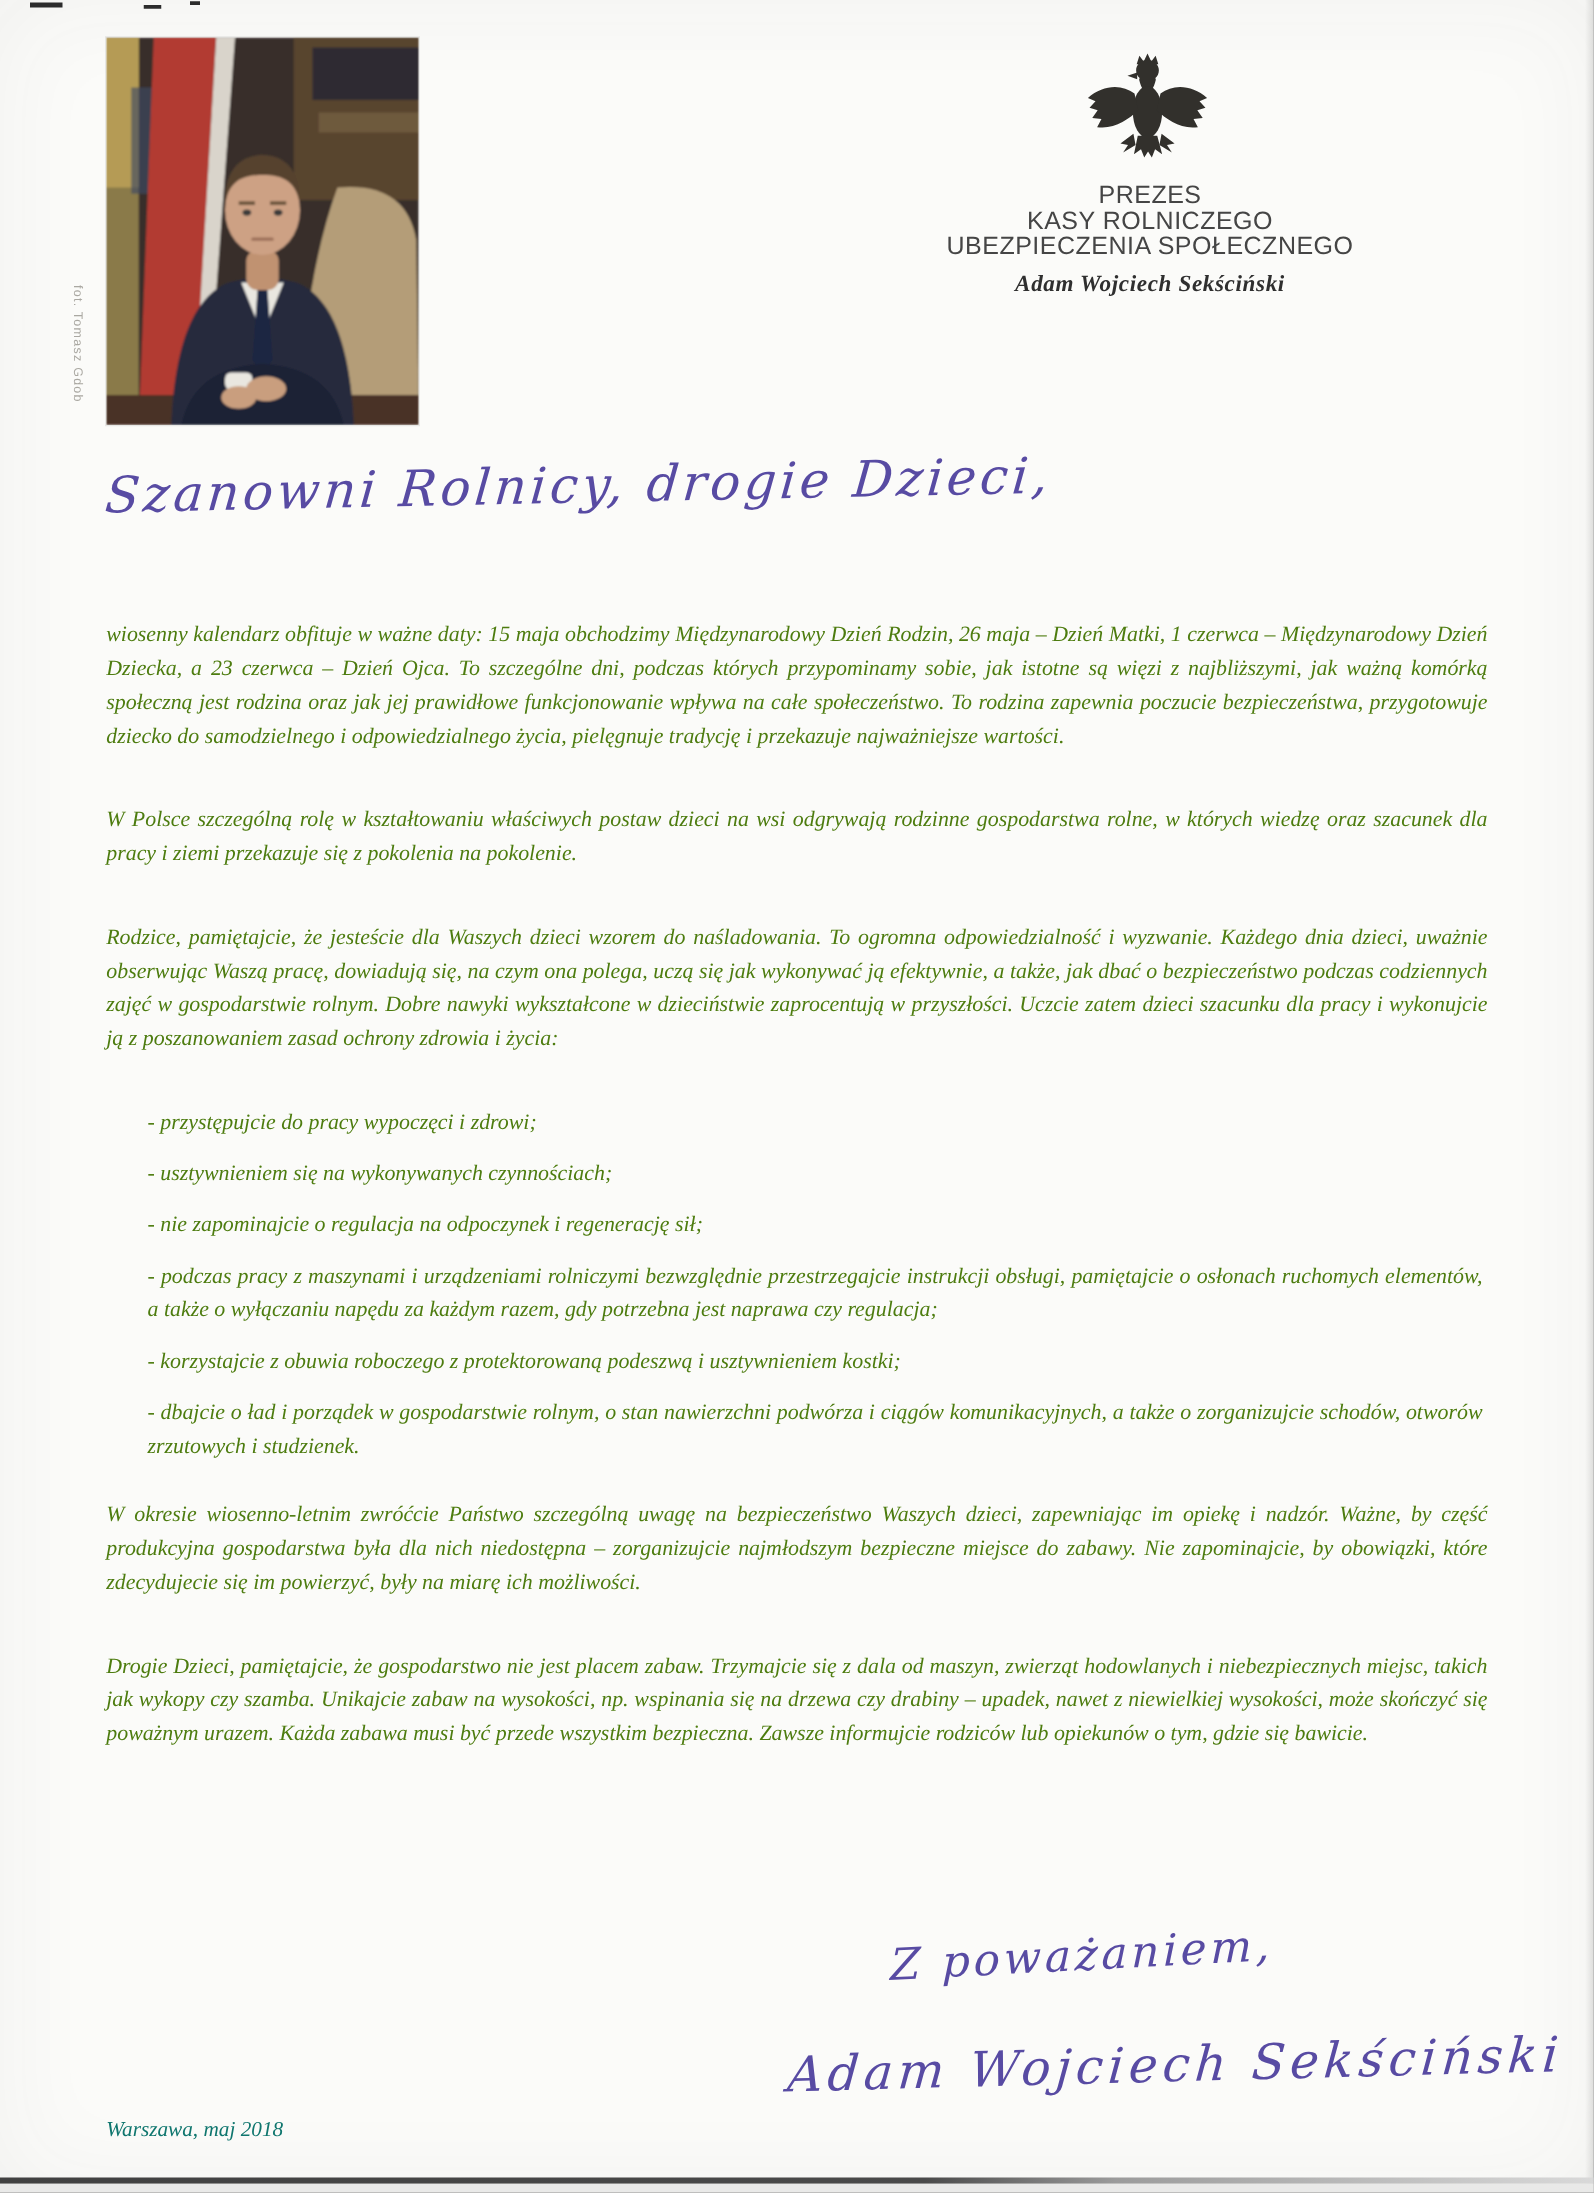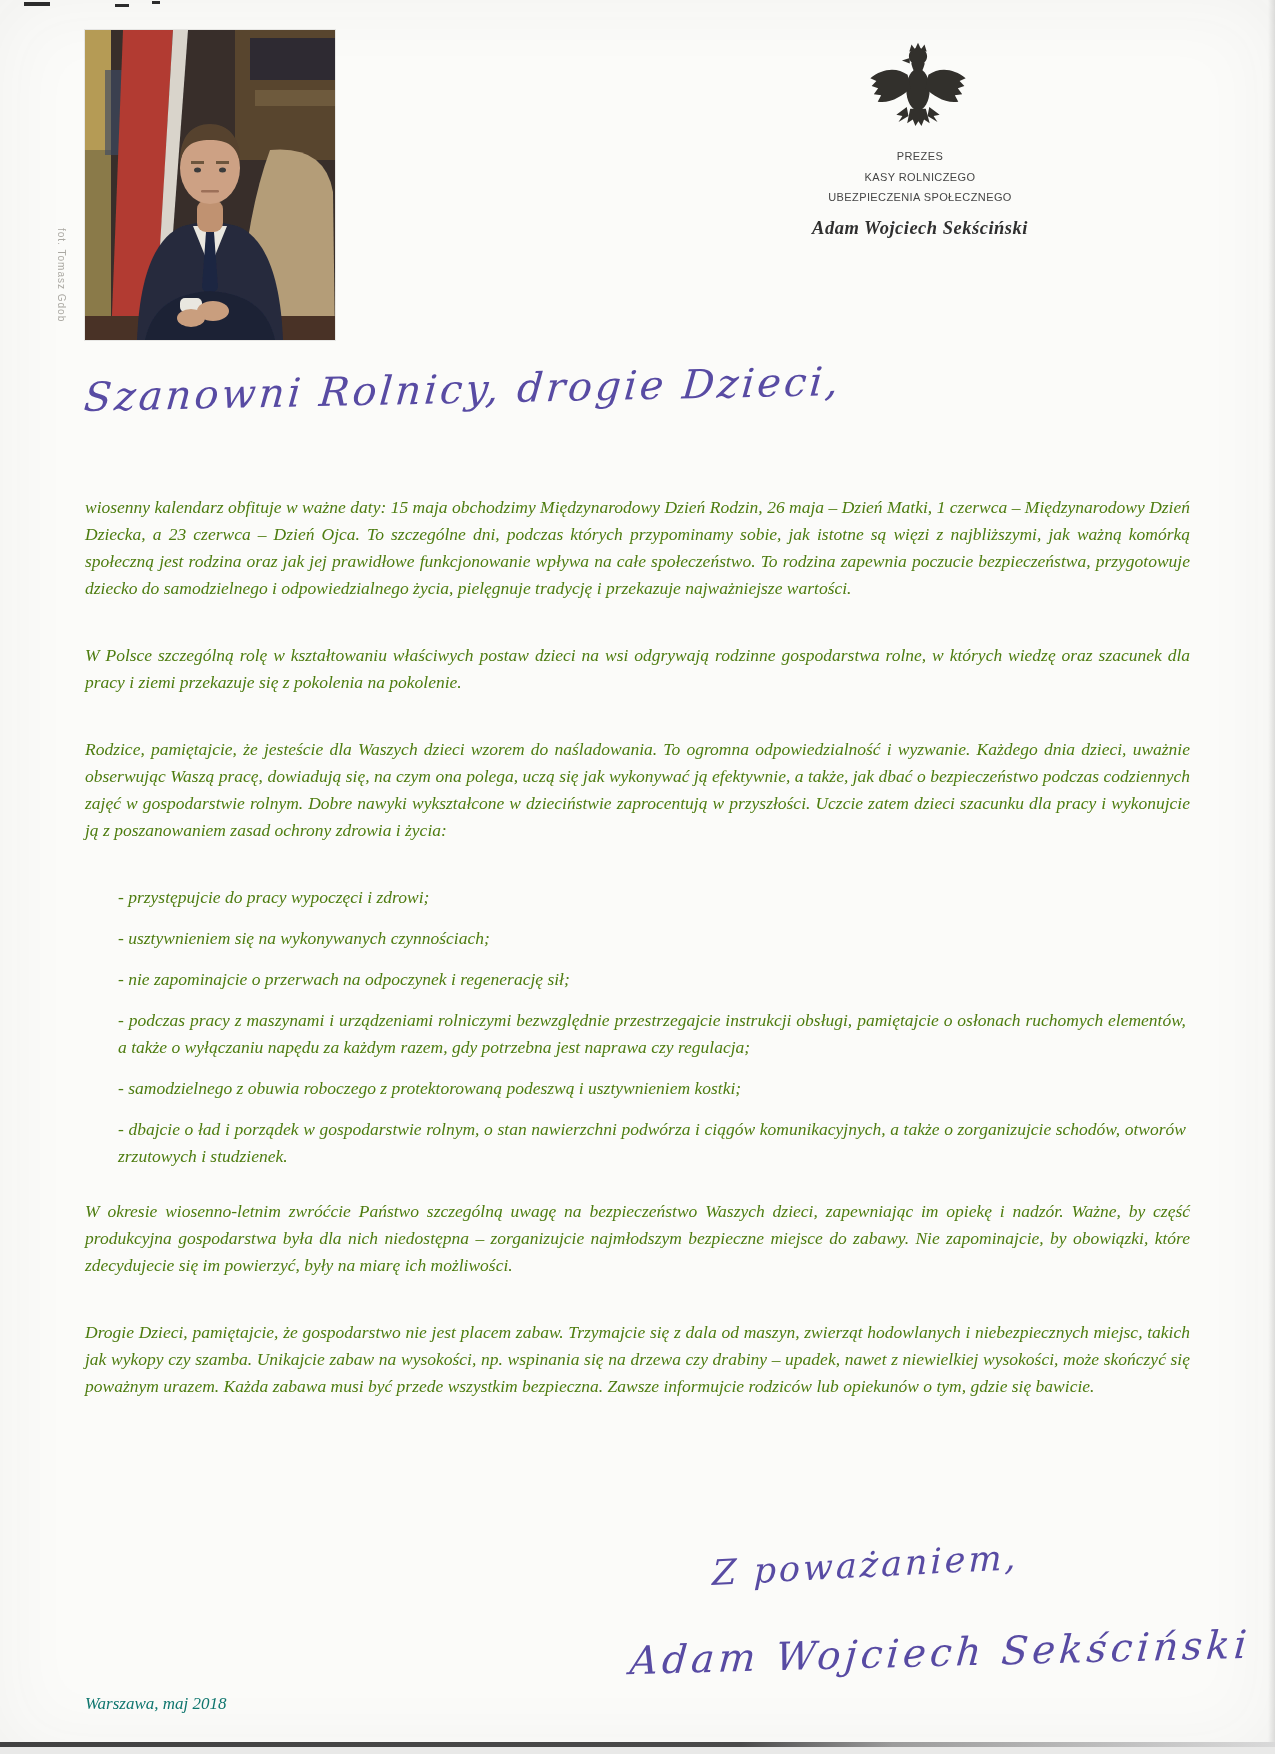"PREZES" .header-block { font-size: 11px -> 20px }
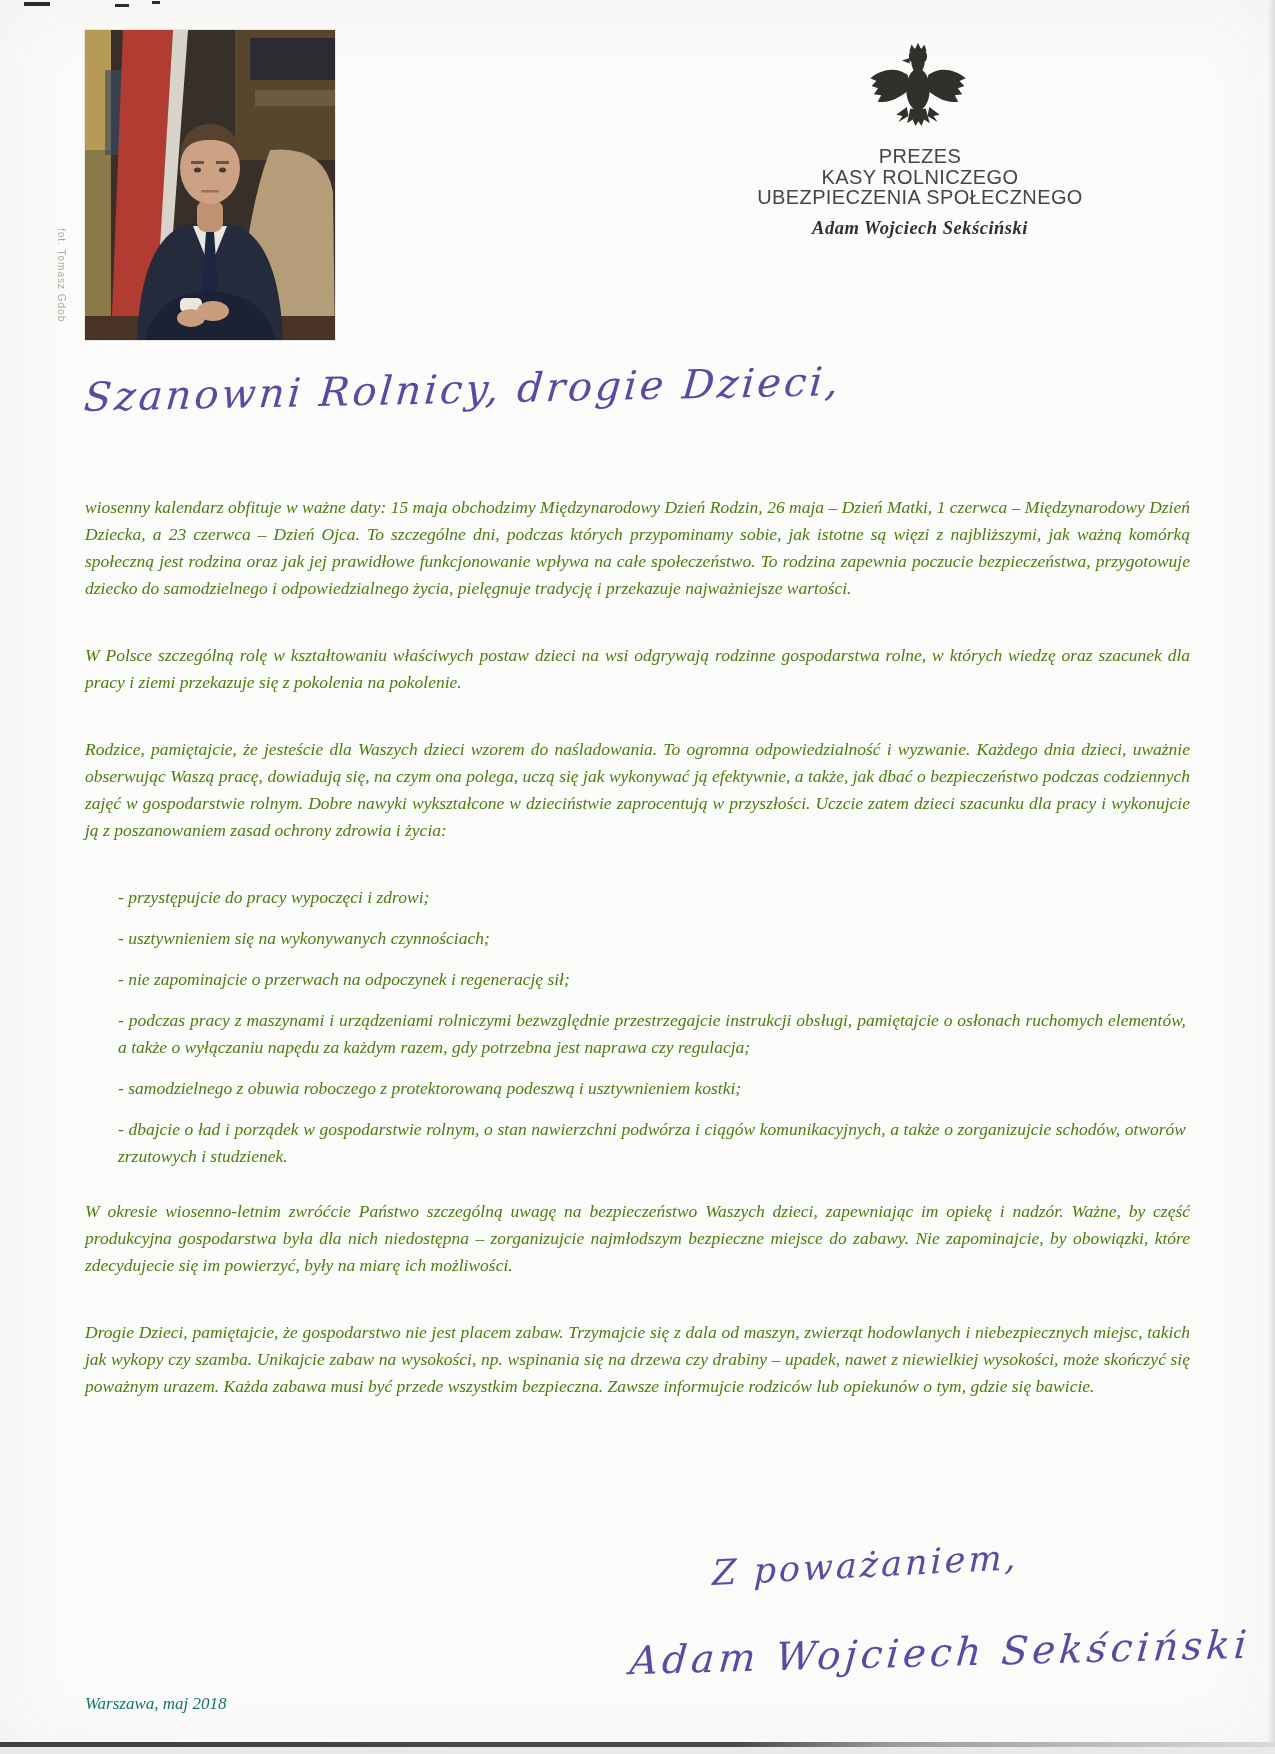"- nie zapominajcie o przerwach" p.bullet { text: przerwach -> regulacja }
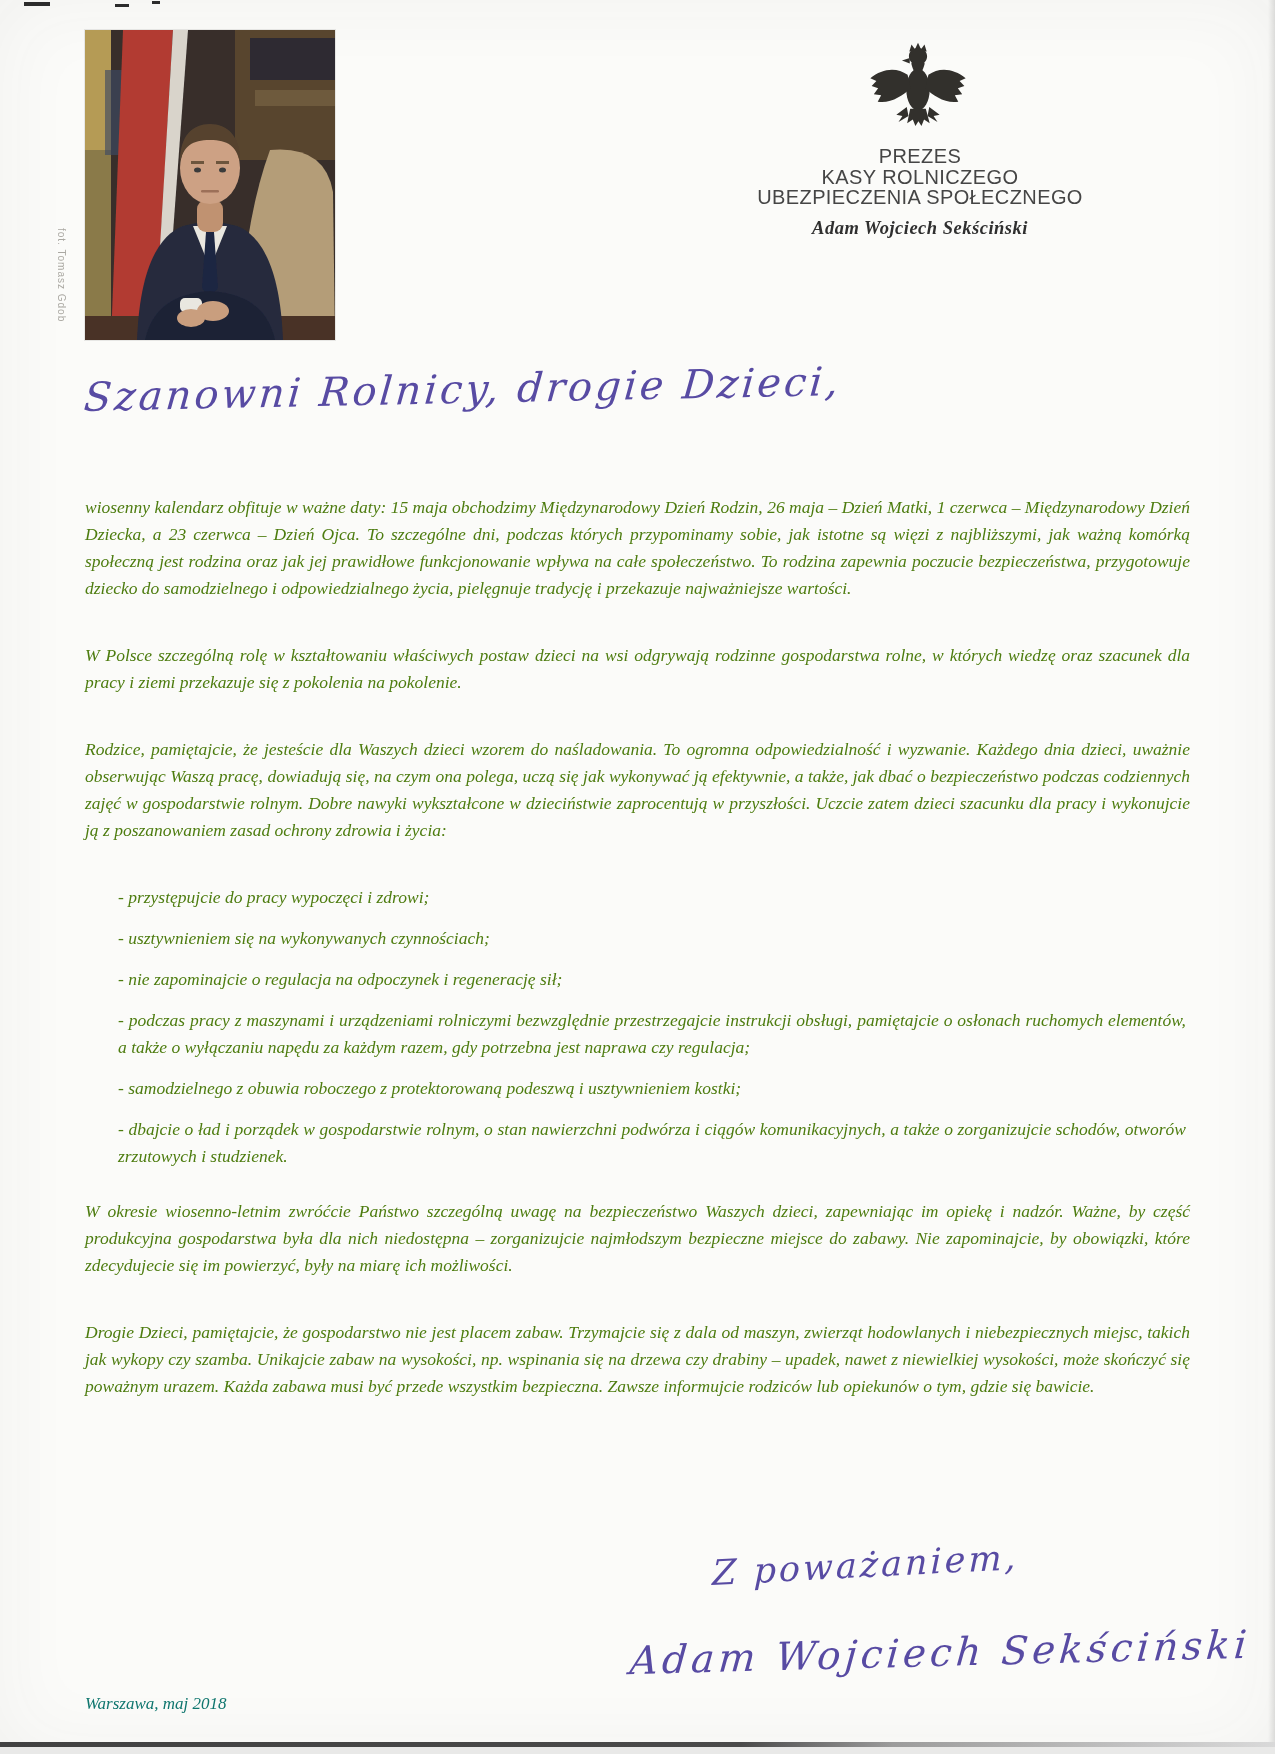"- samodzielnego z obuwia roboczego" p.bullet { text: samodzielnego -> korzystajcie }
